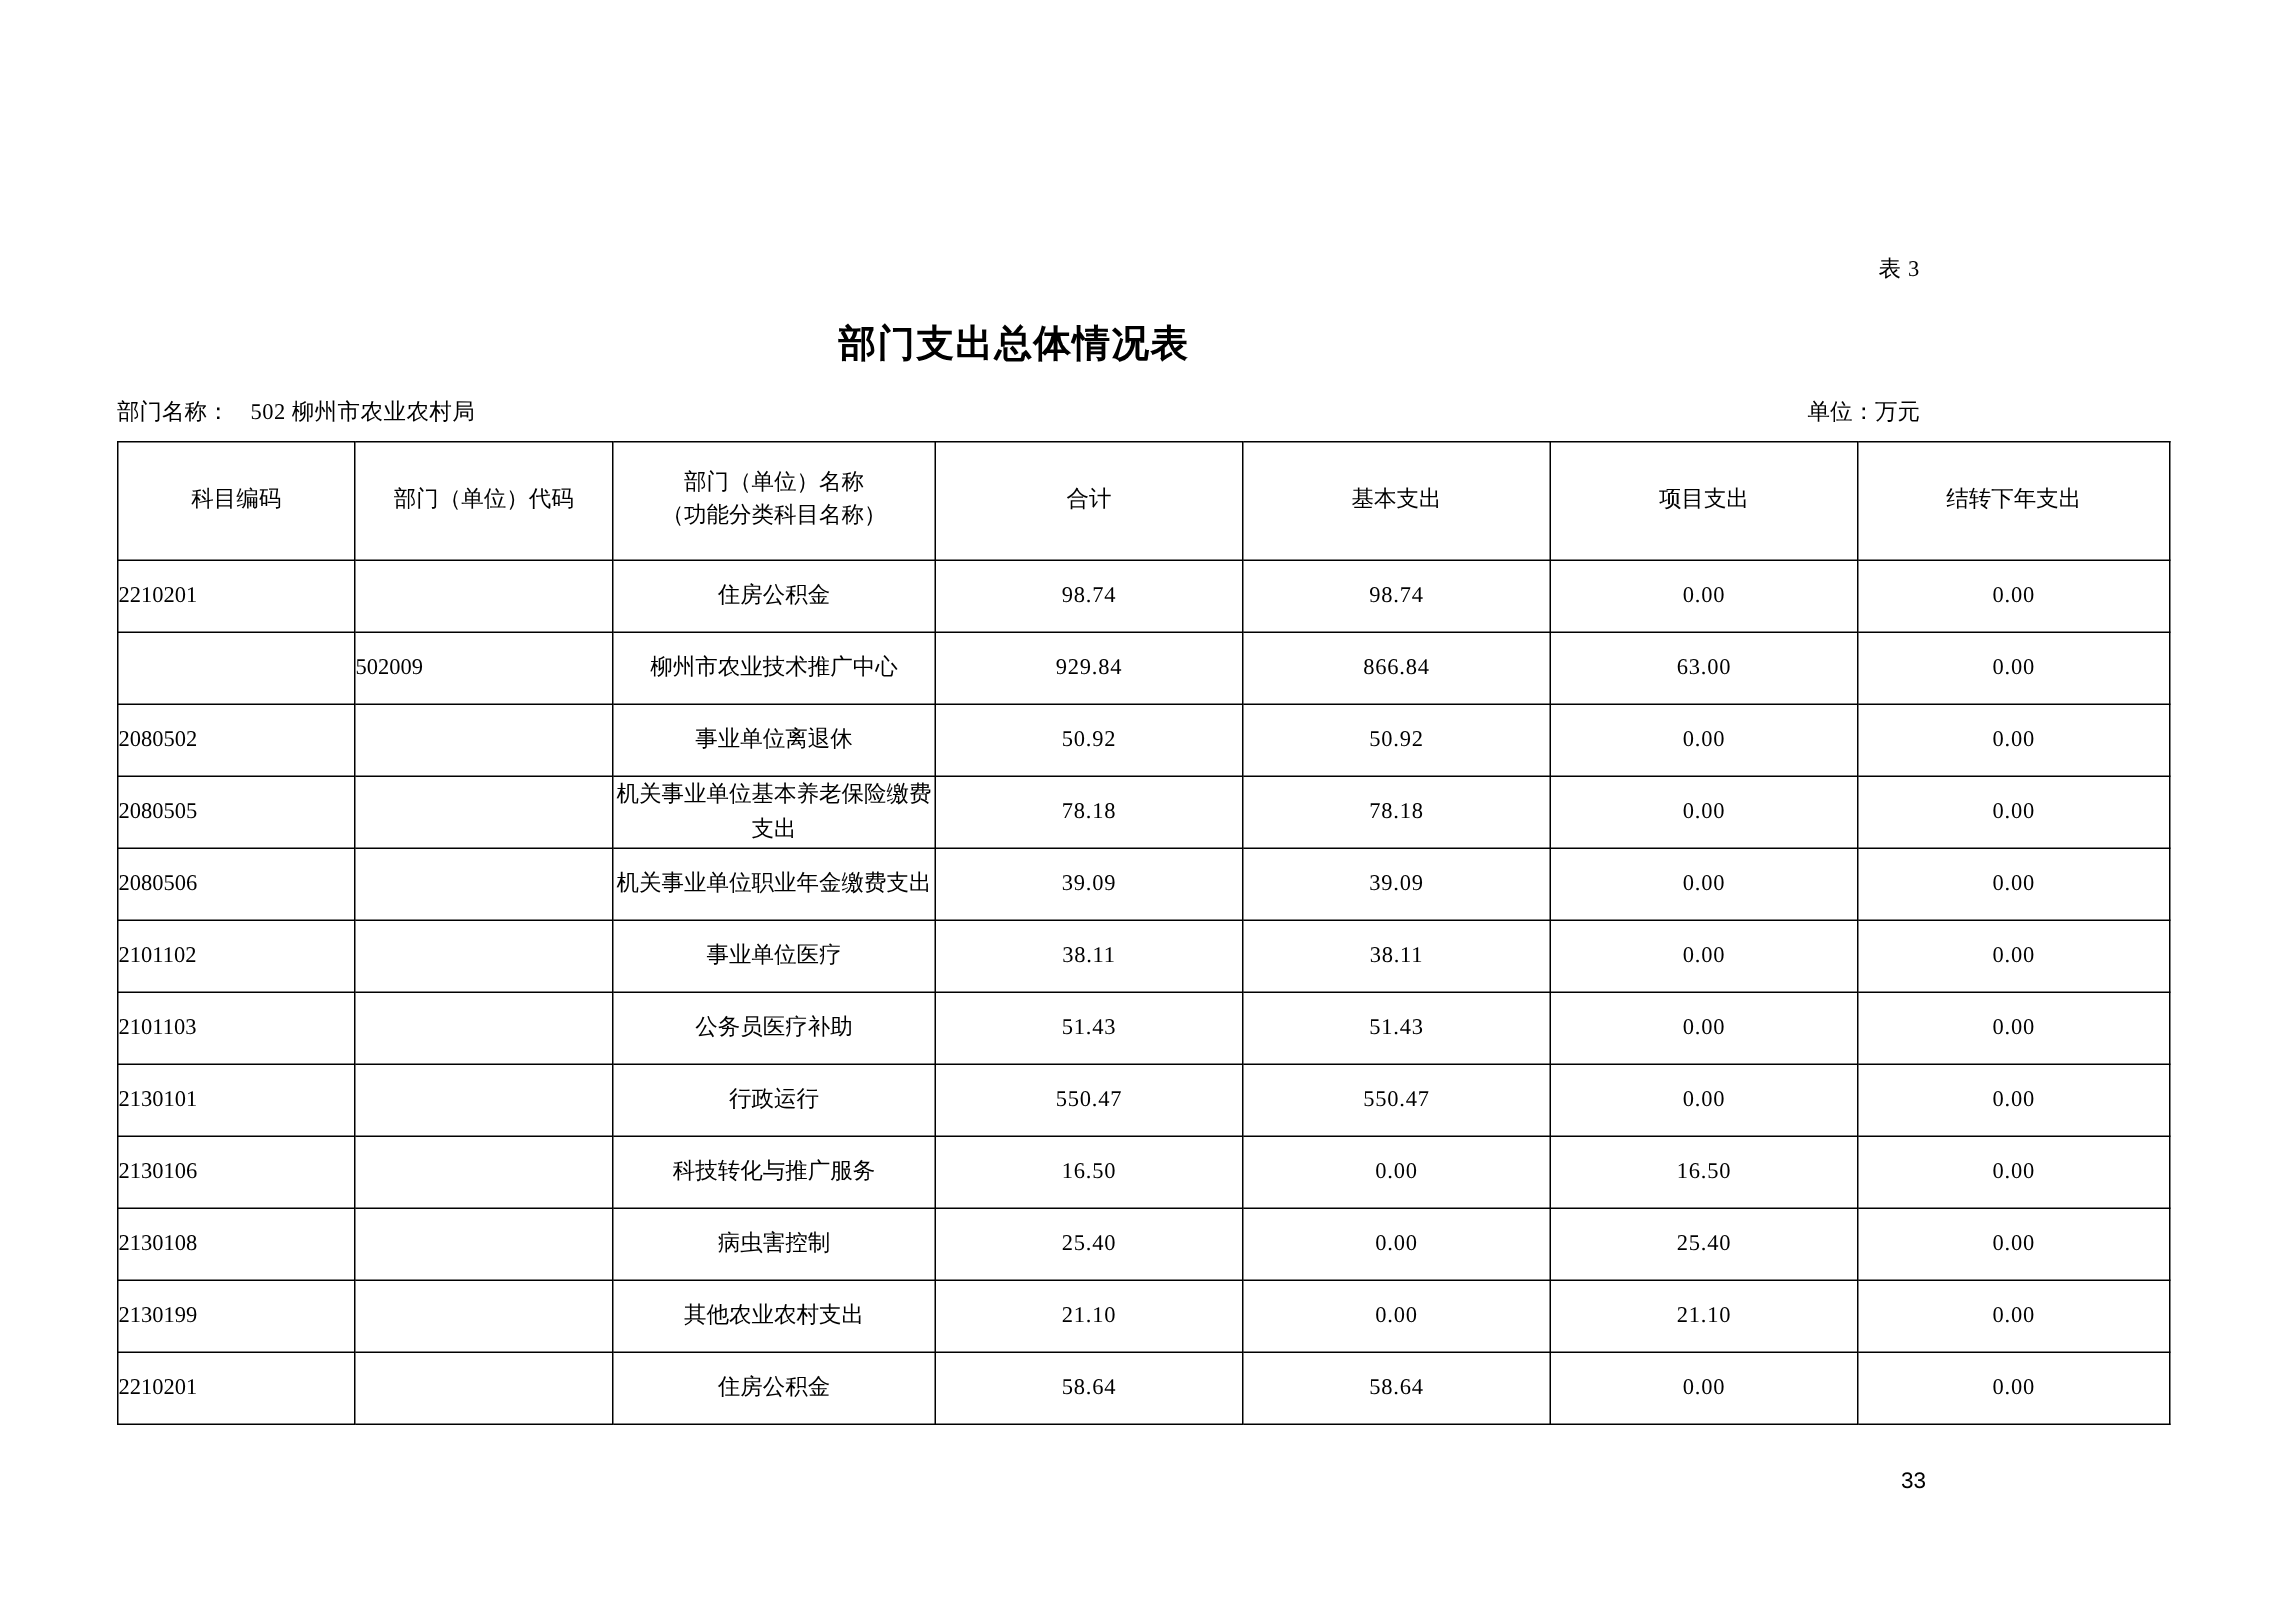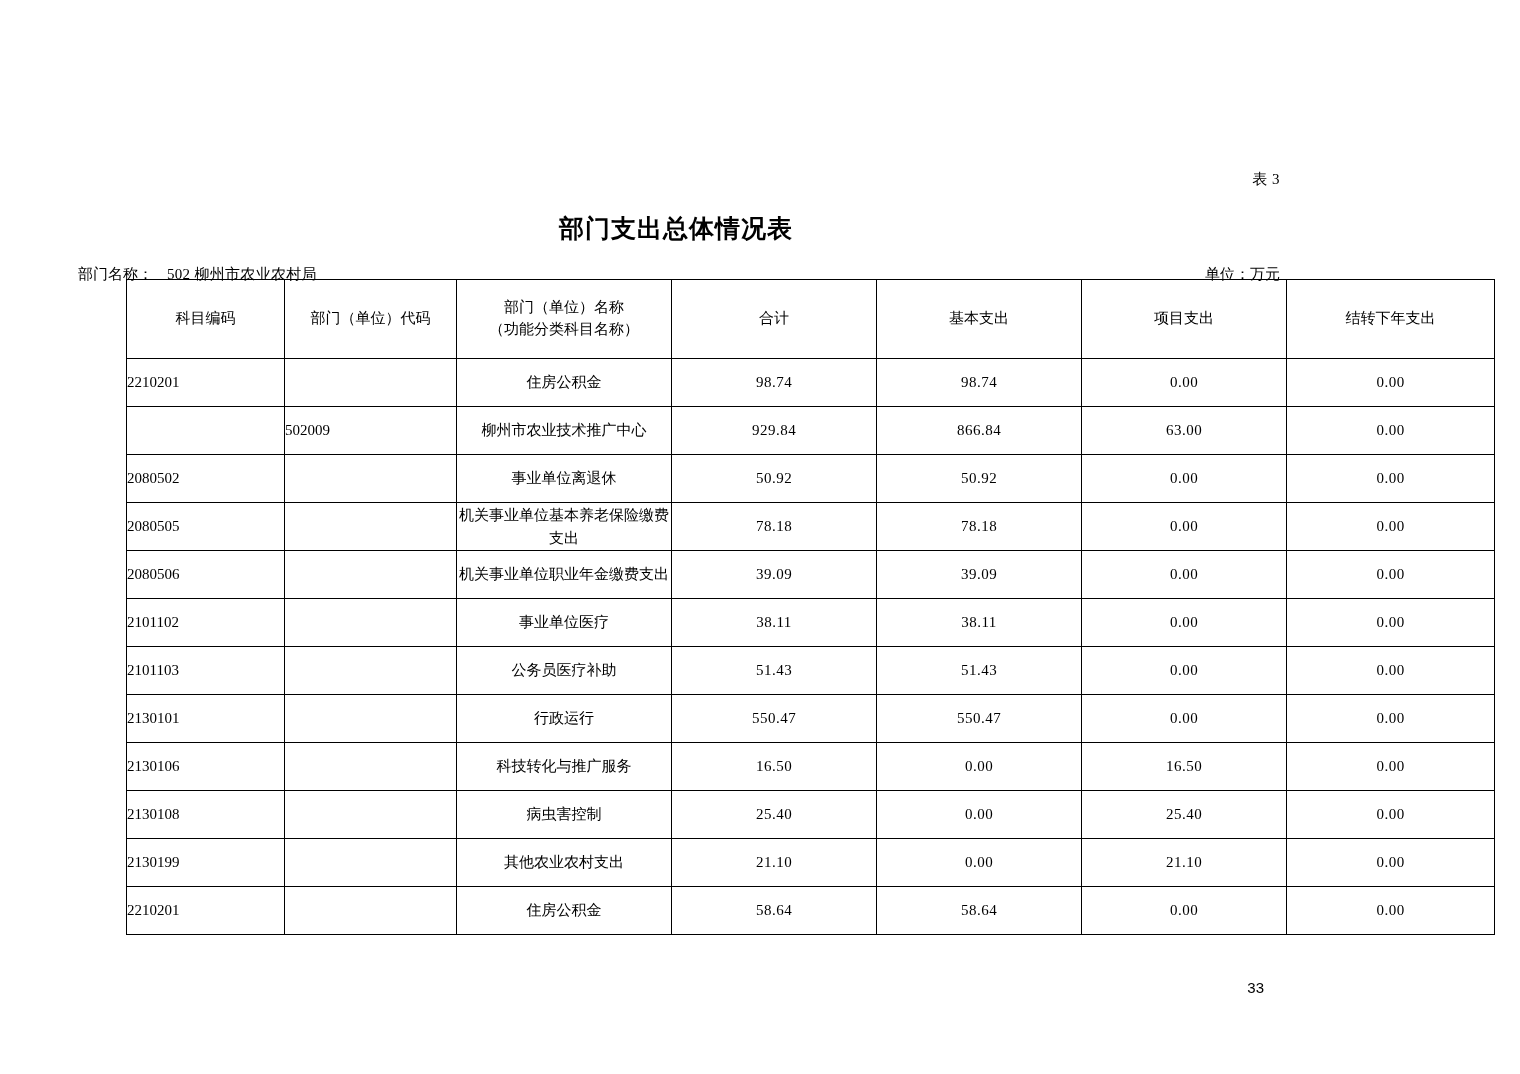"科目编码" table.main { margin-left: 48px -> none; top: 279px -> 294px }
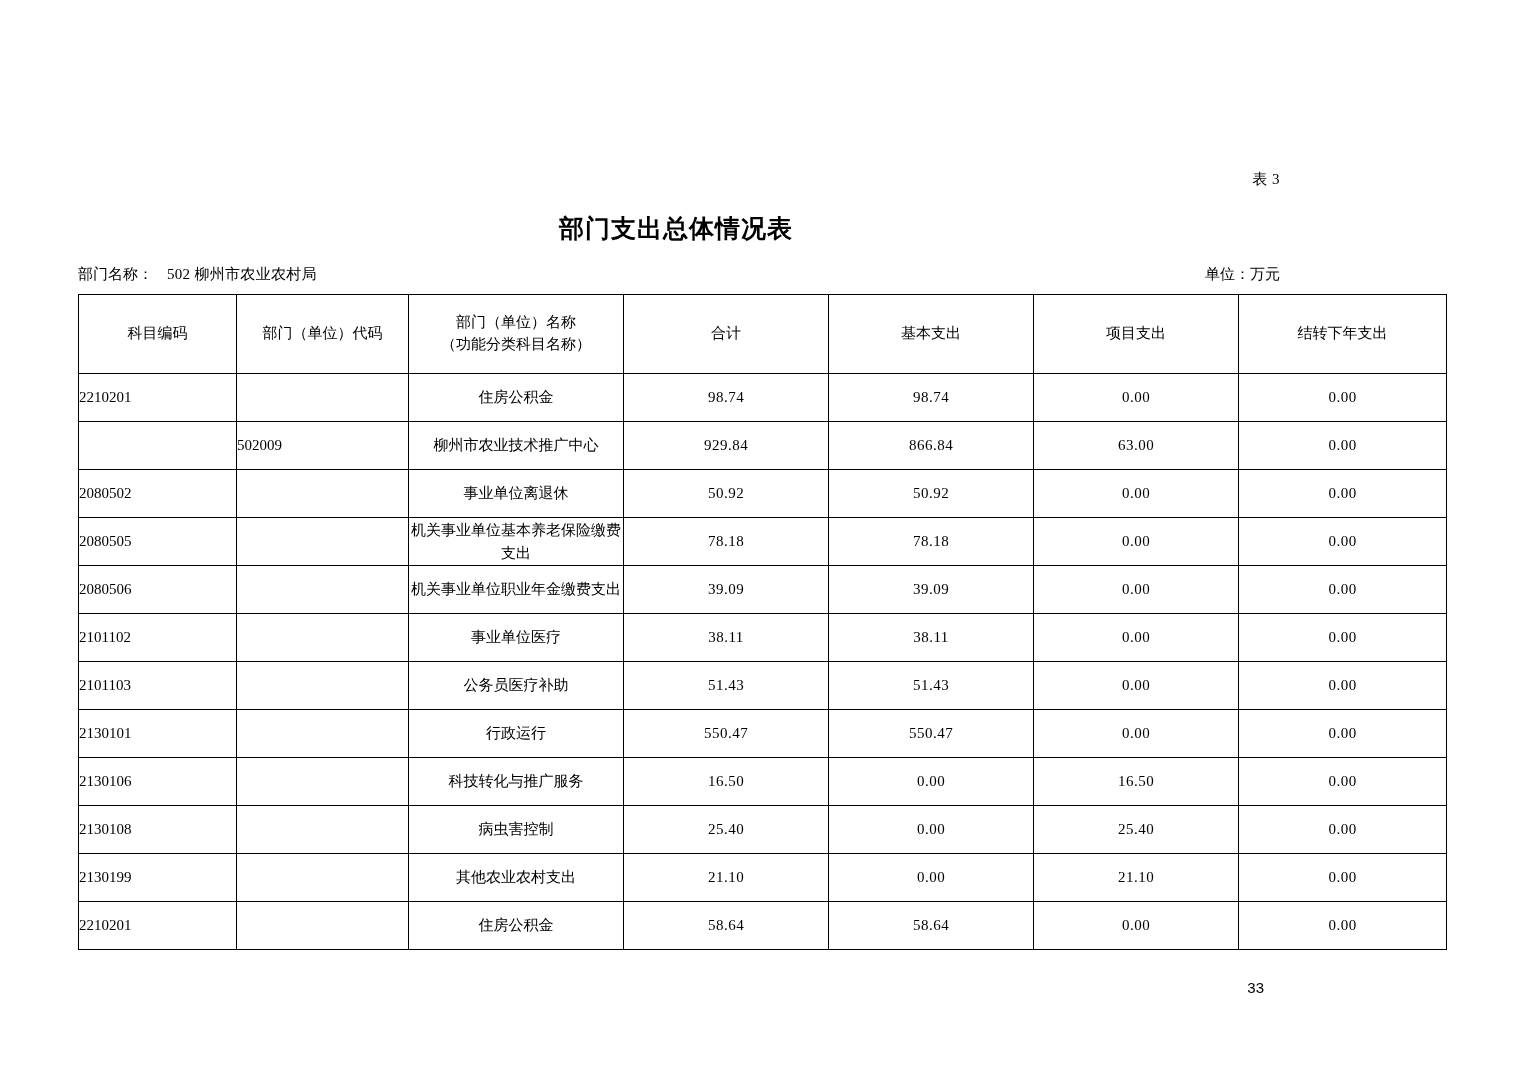"33" .page-number { right: 88px -> 68px }
